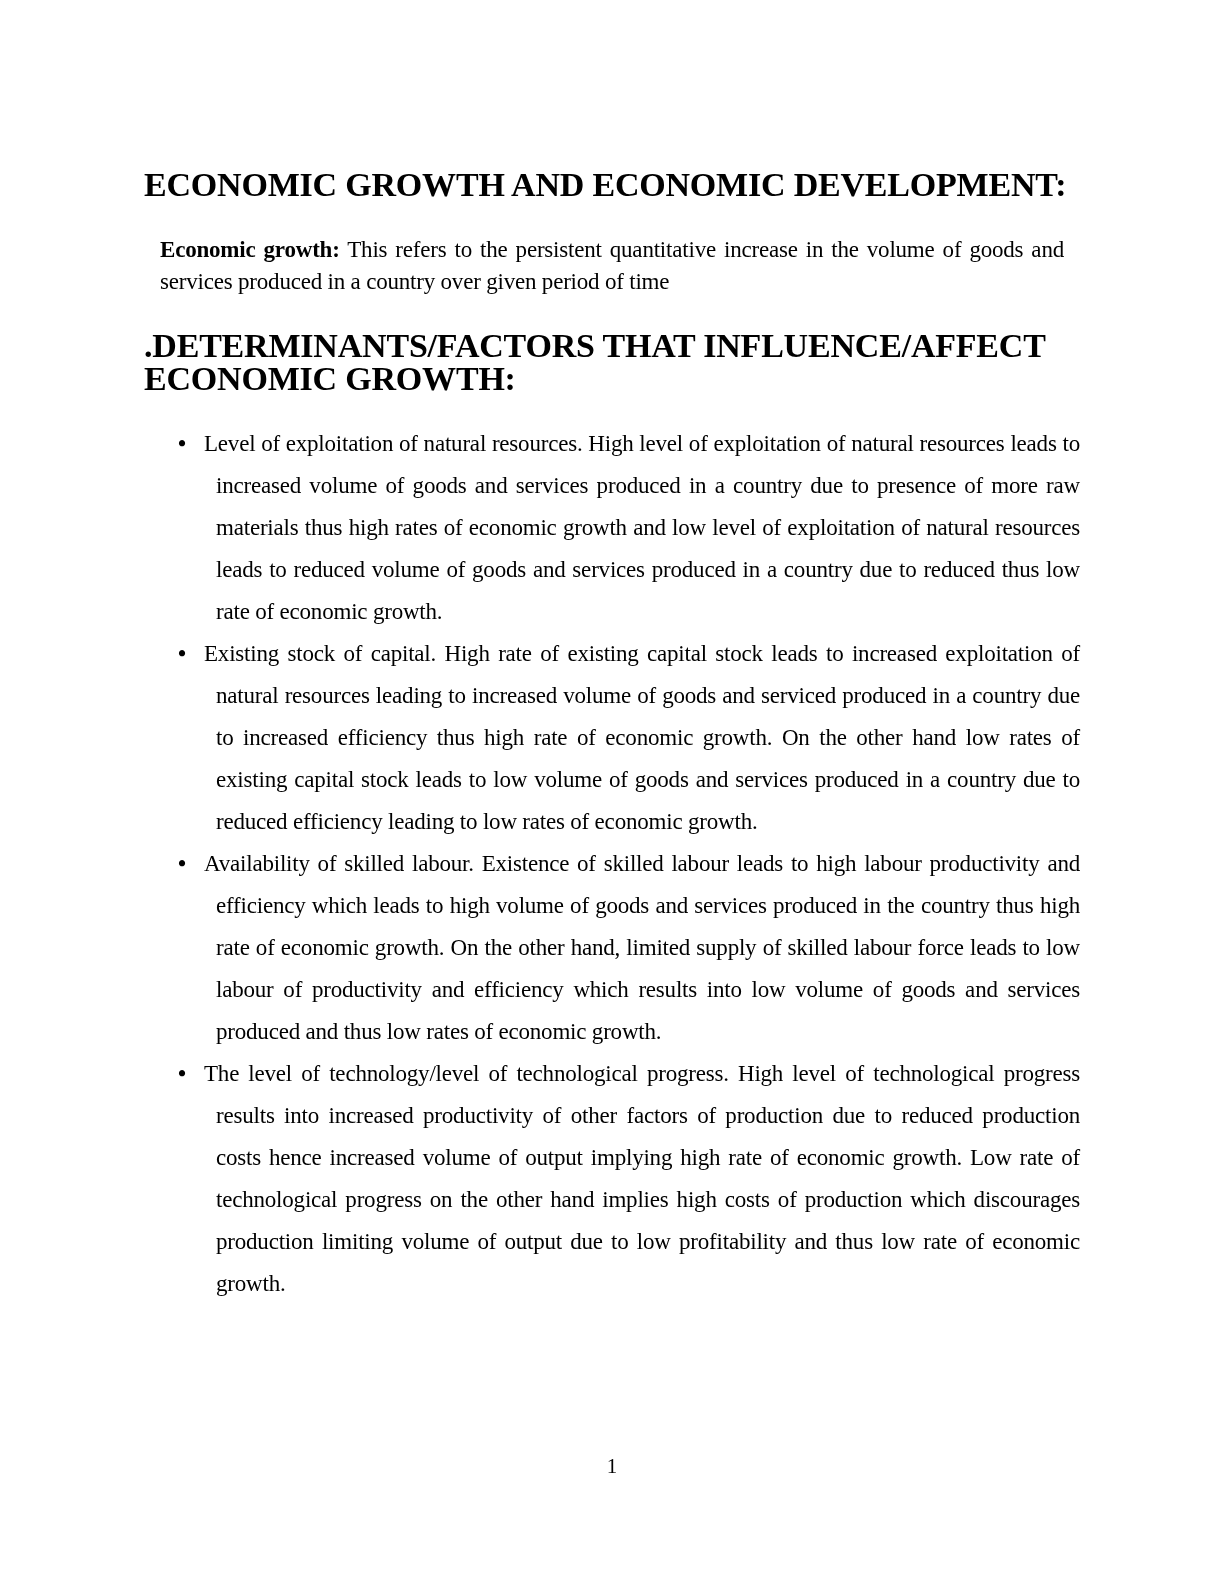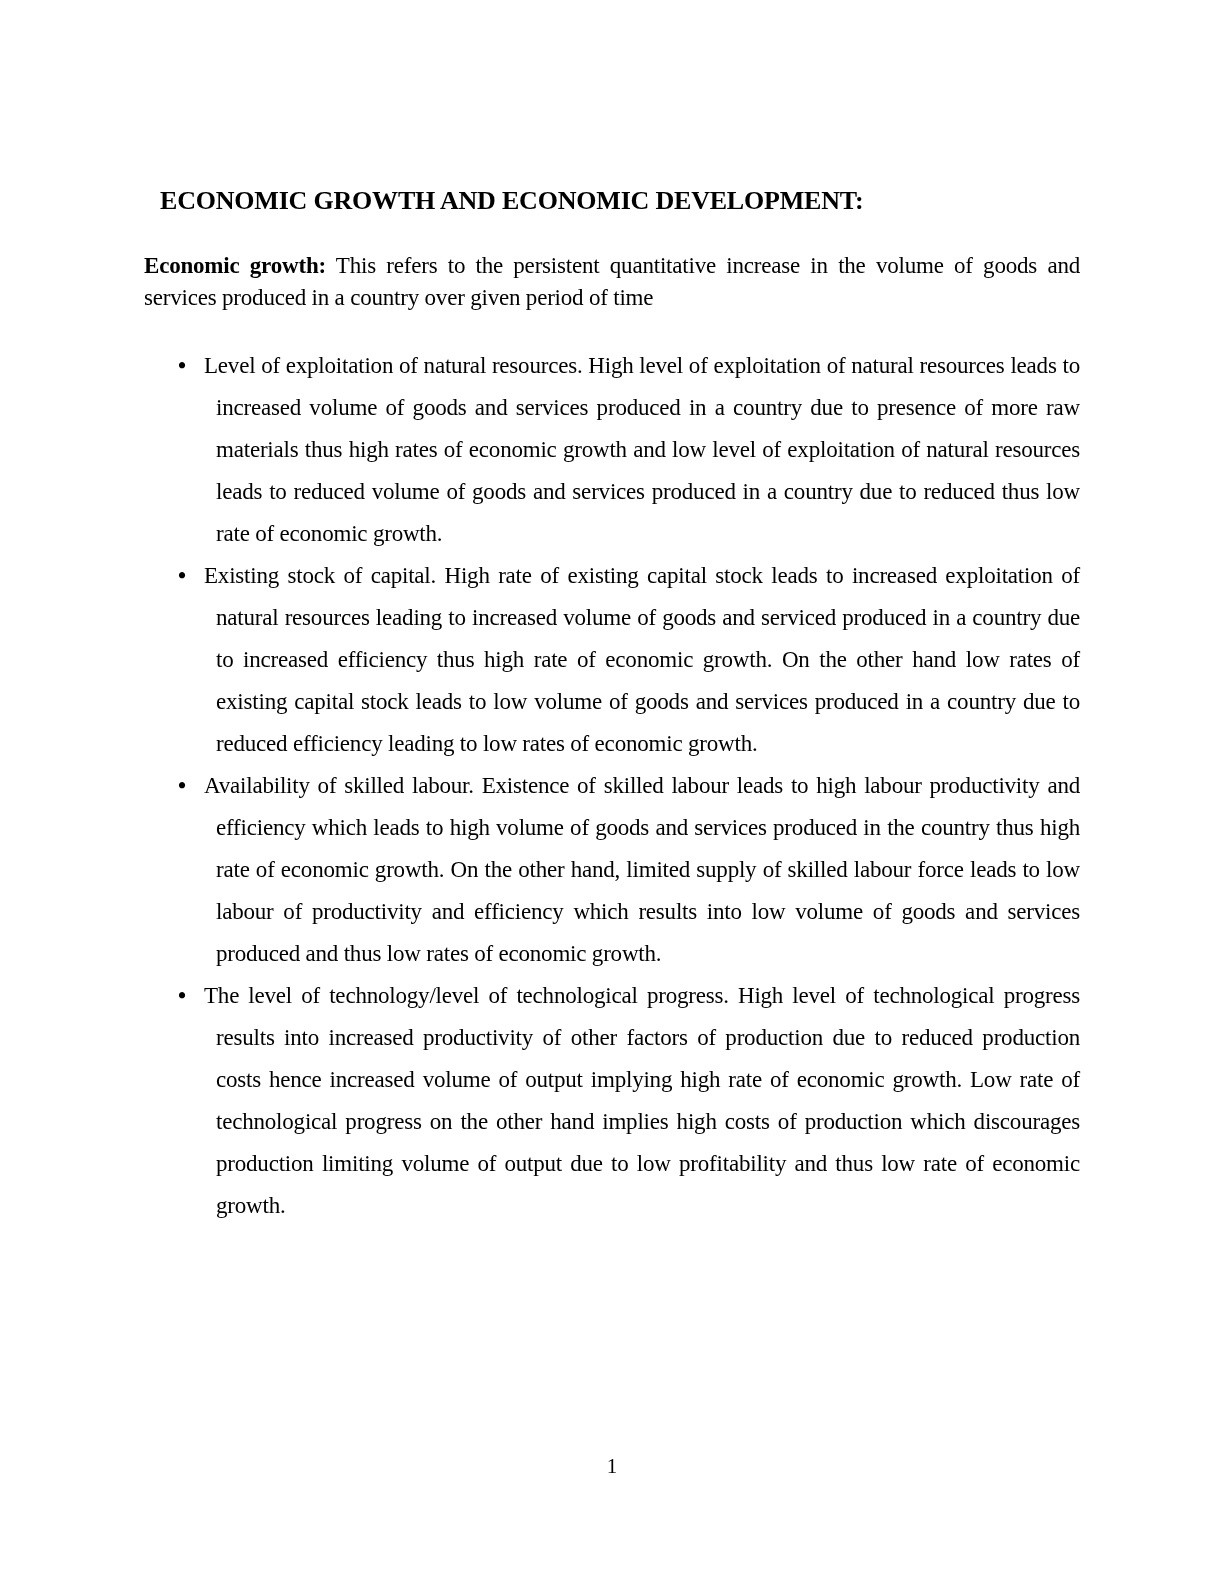"ECONOMIC GROWTH AND ECONOMIC" .heading { font-size: 26px -> 34px; margin: 16px -> 0 }
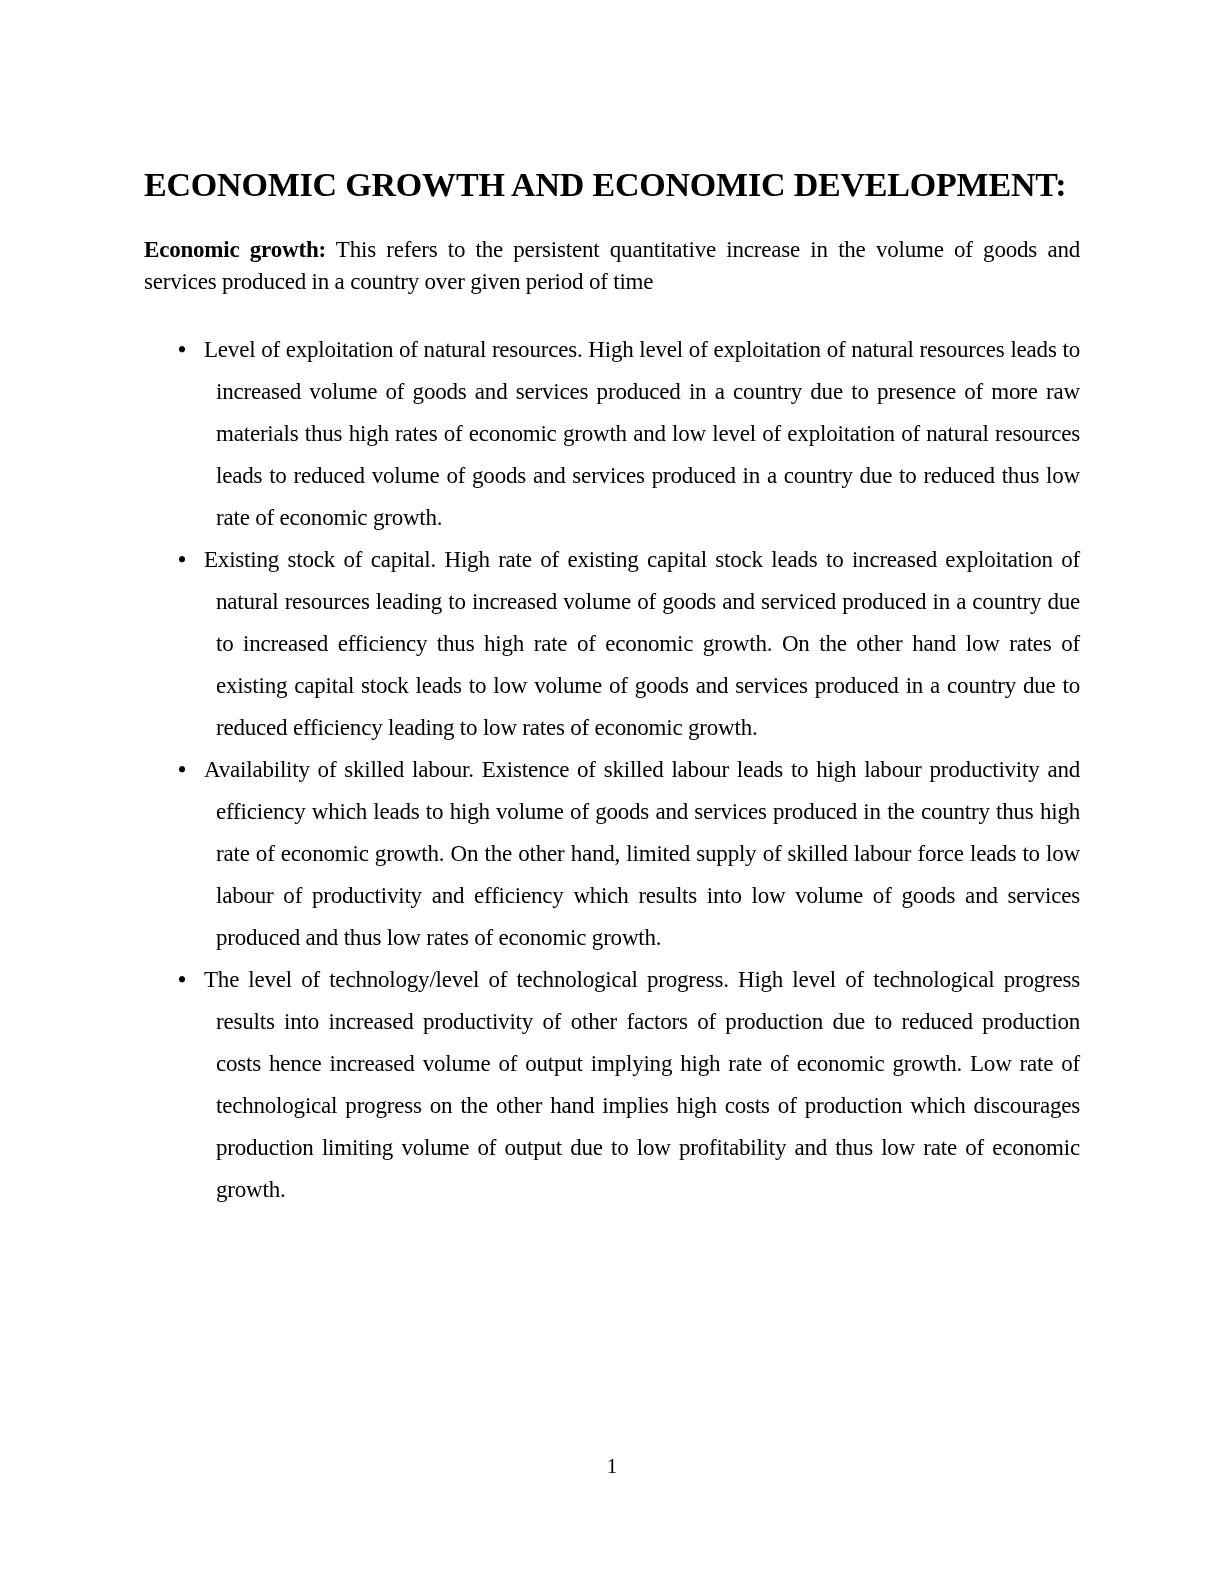"Economic growth: This refers to" .para { margin: 0 -> 16px }
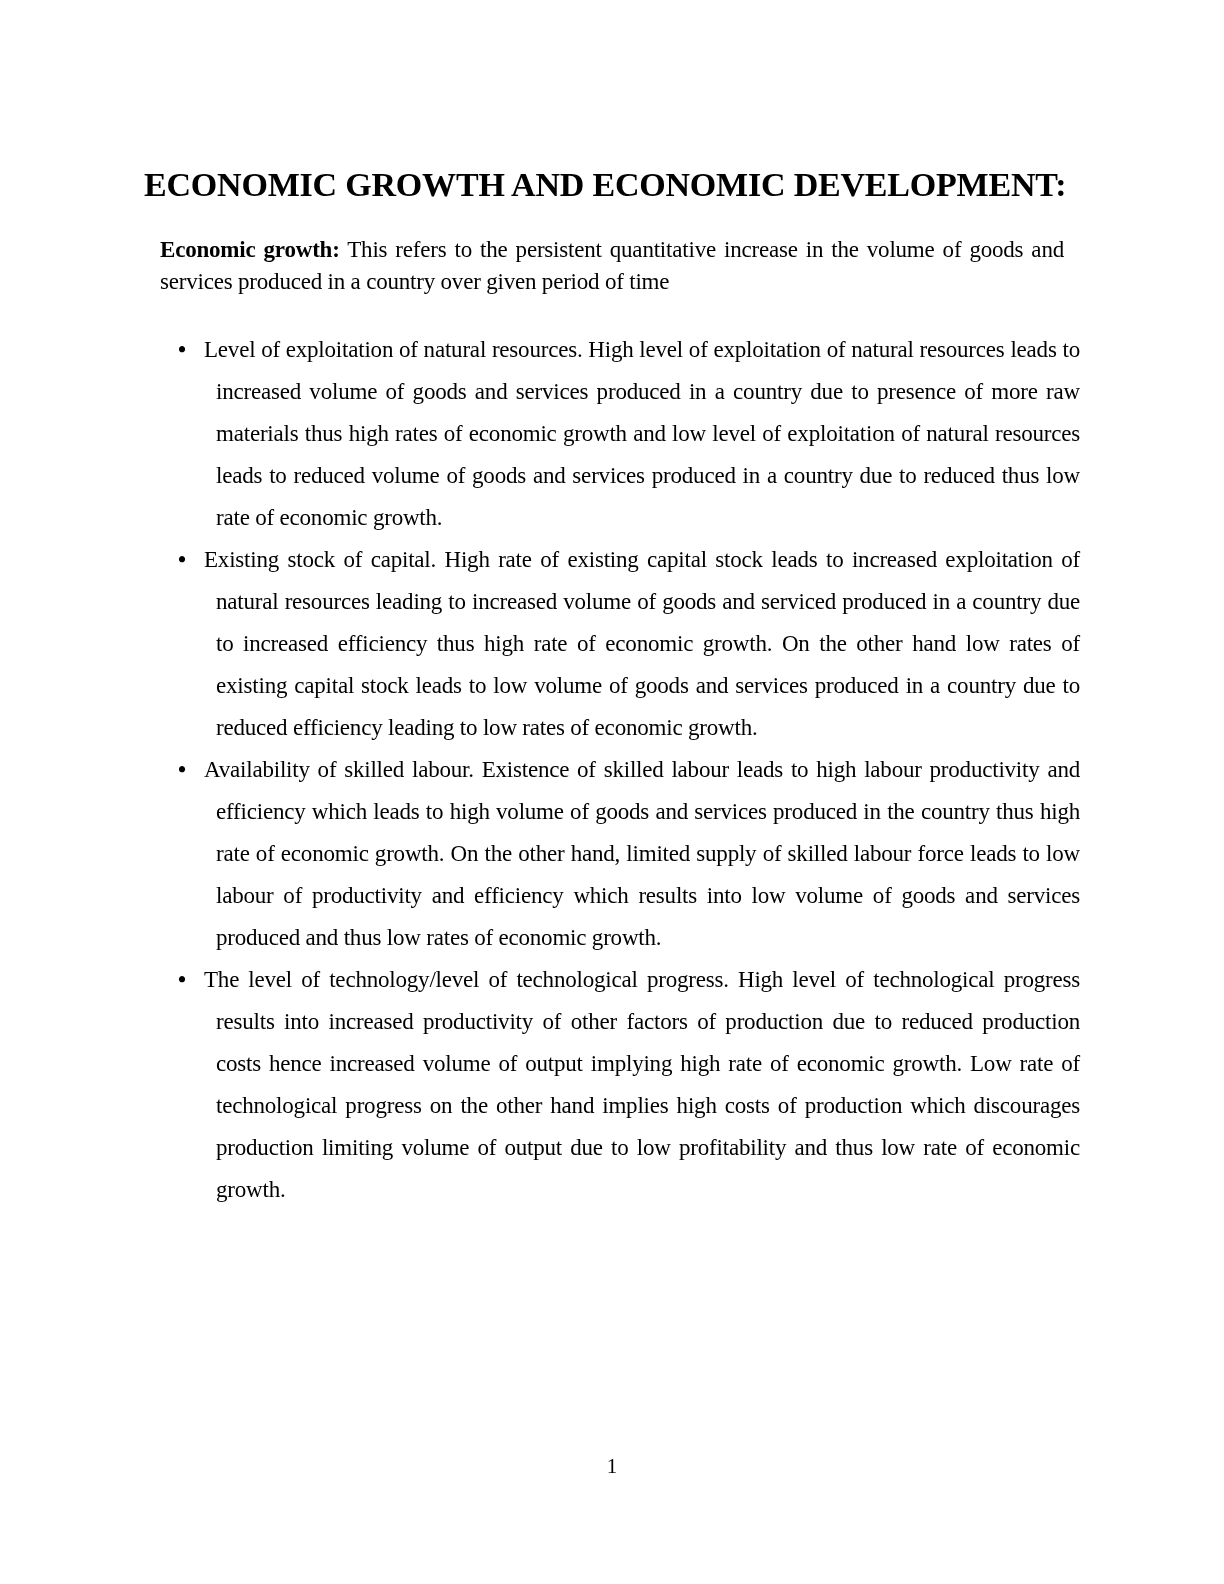".DETERMINANTS/FACTORS THAT" h2.heading { html: none -> <h2>.DETERMINANTS/FACTORS THAT INFLUENCE/AFFECT ECONOMIC GROWTH:</h2> }
